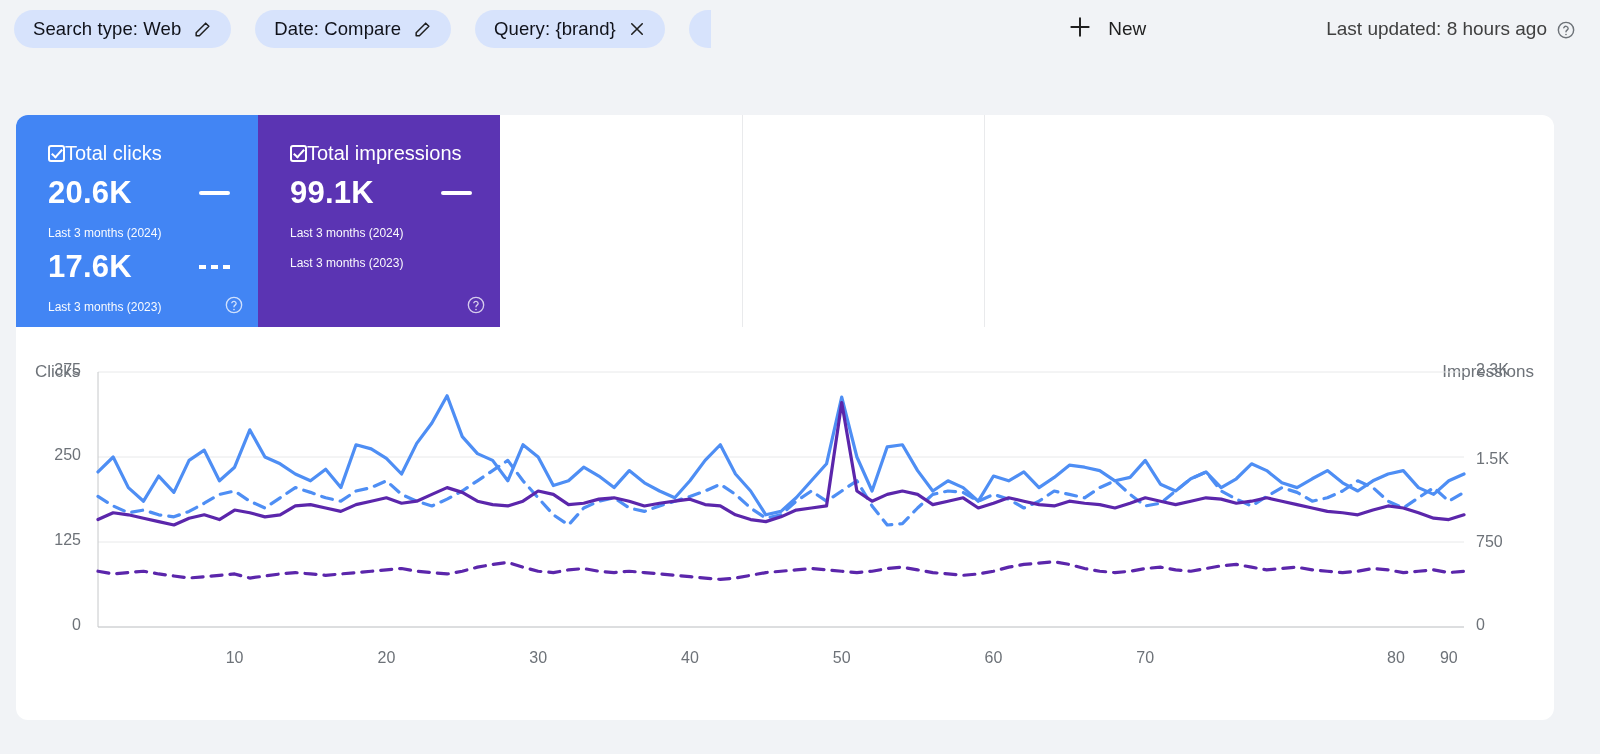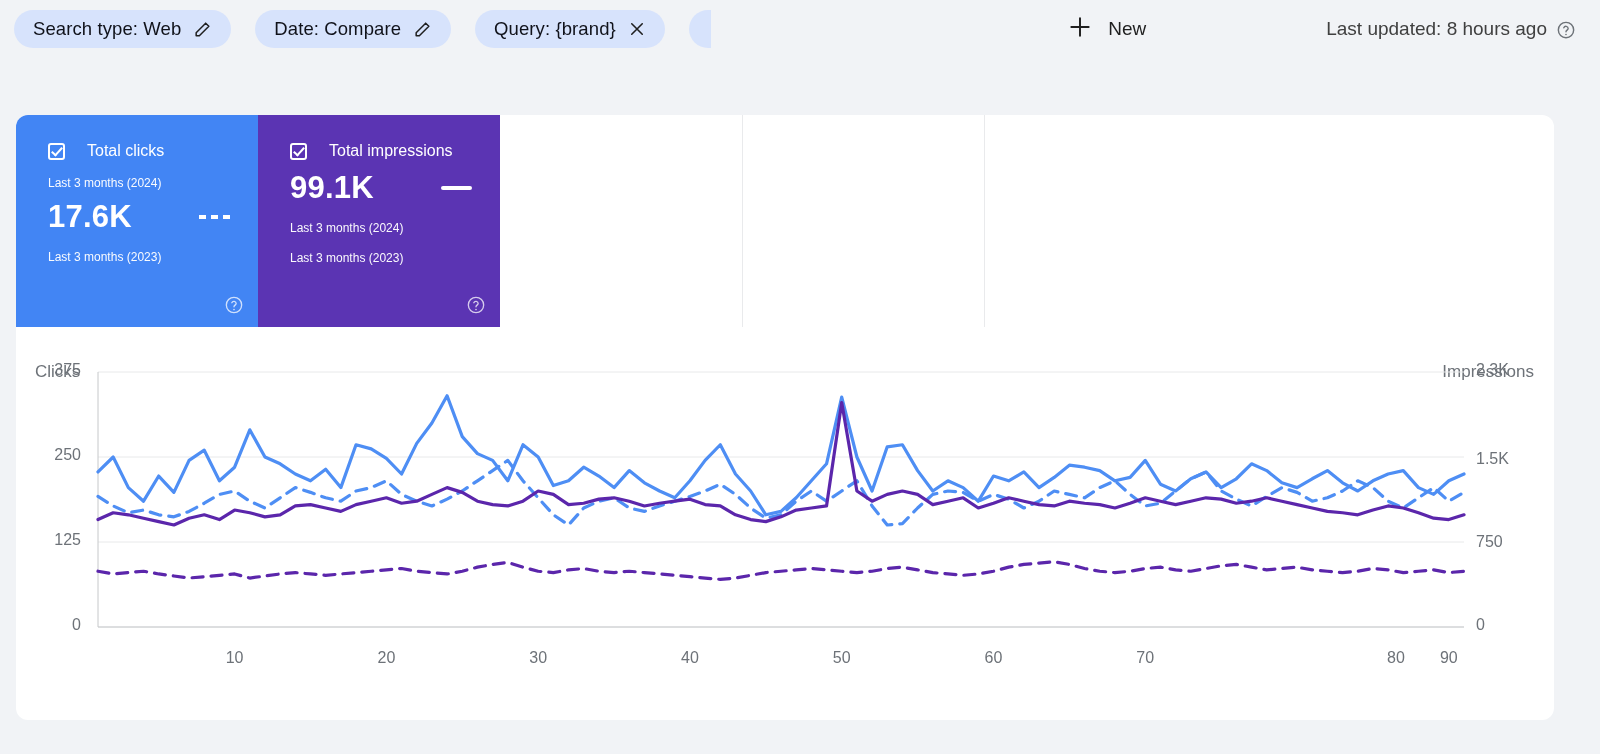"Total clicks" .card-head { font-size: 16px -> 20px; gap: 22px -> 0 }
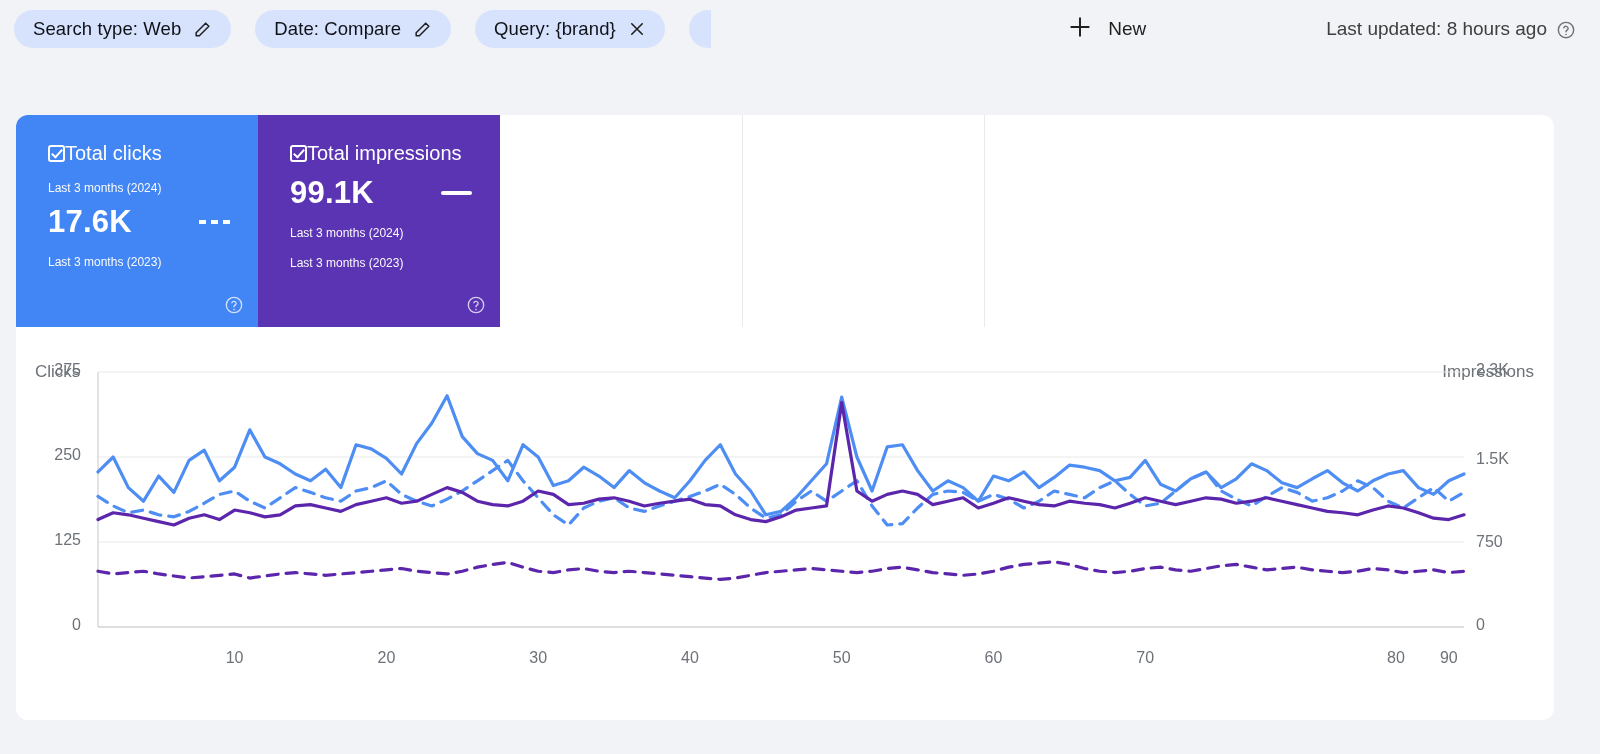"20.6K" div.stat-row { html: none -> <div> <span>20.6K</span> <span></span> </div> }
